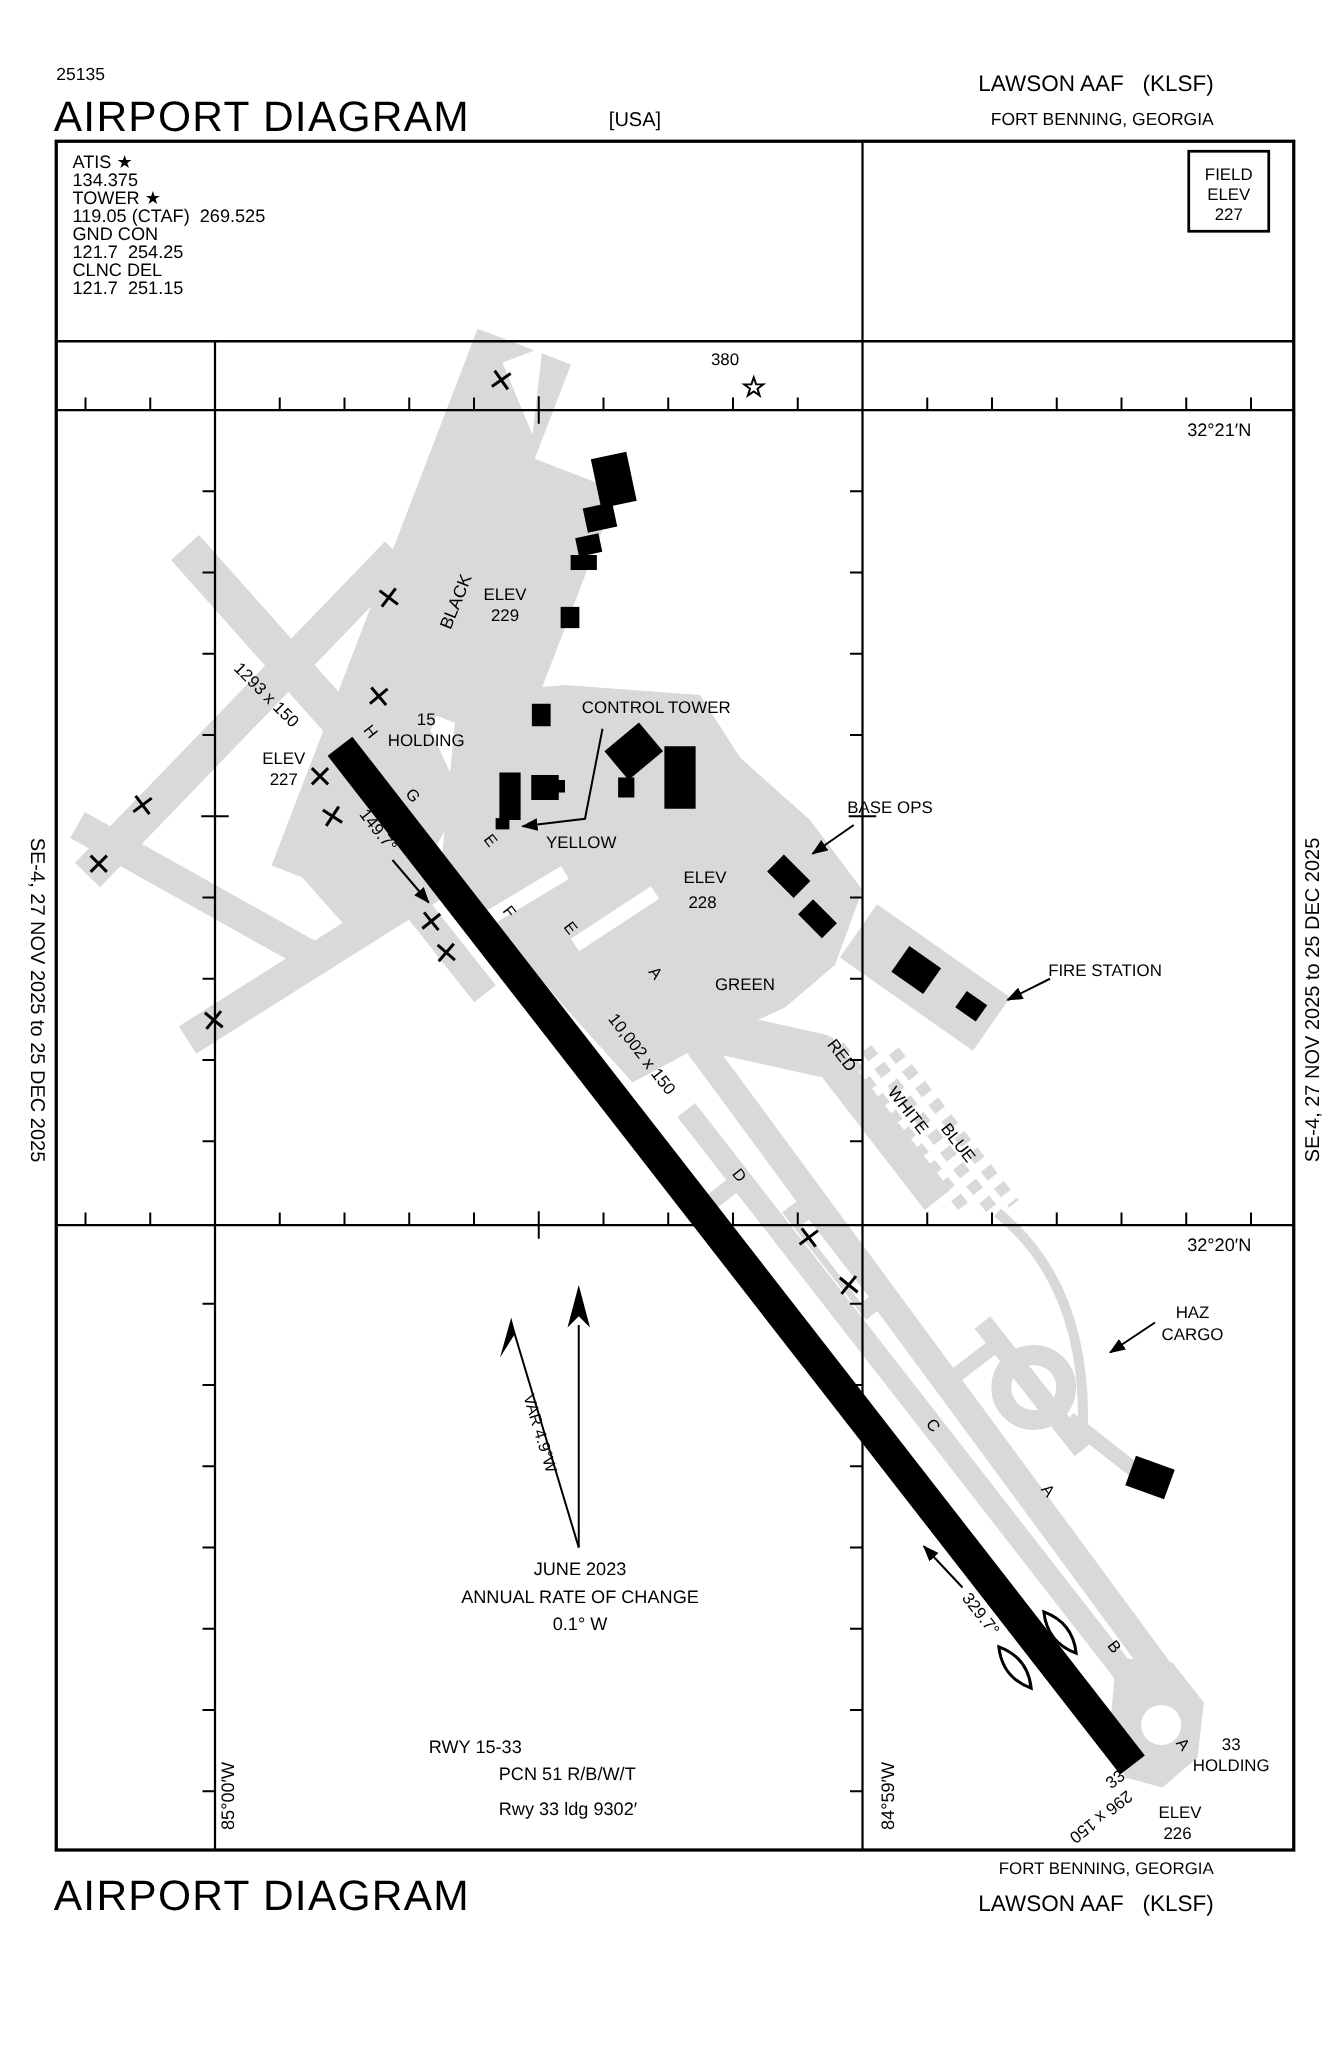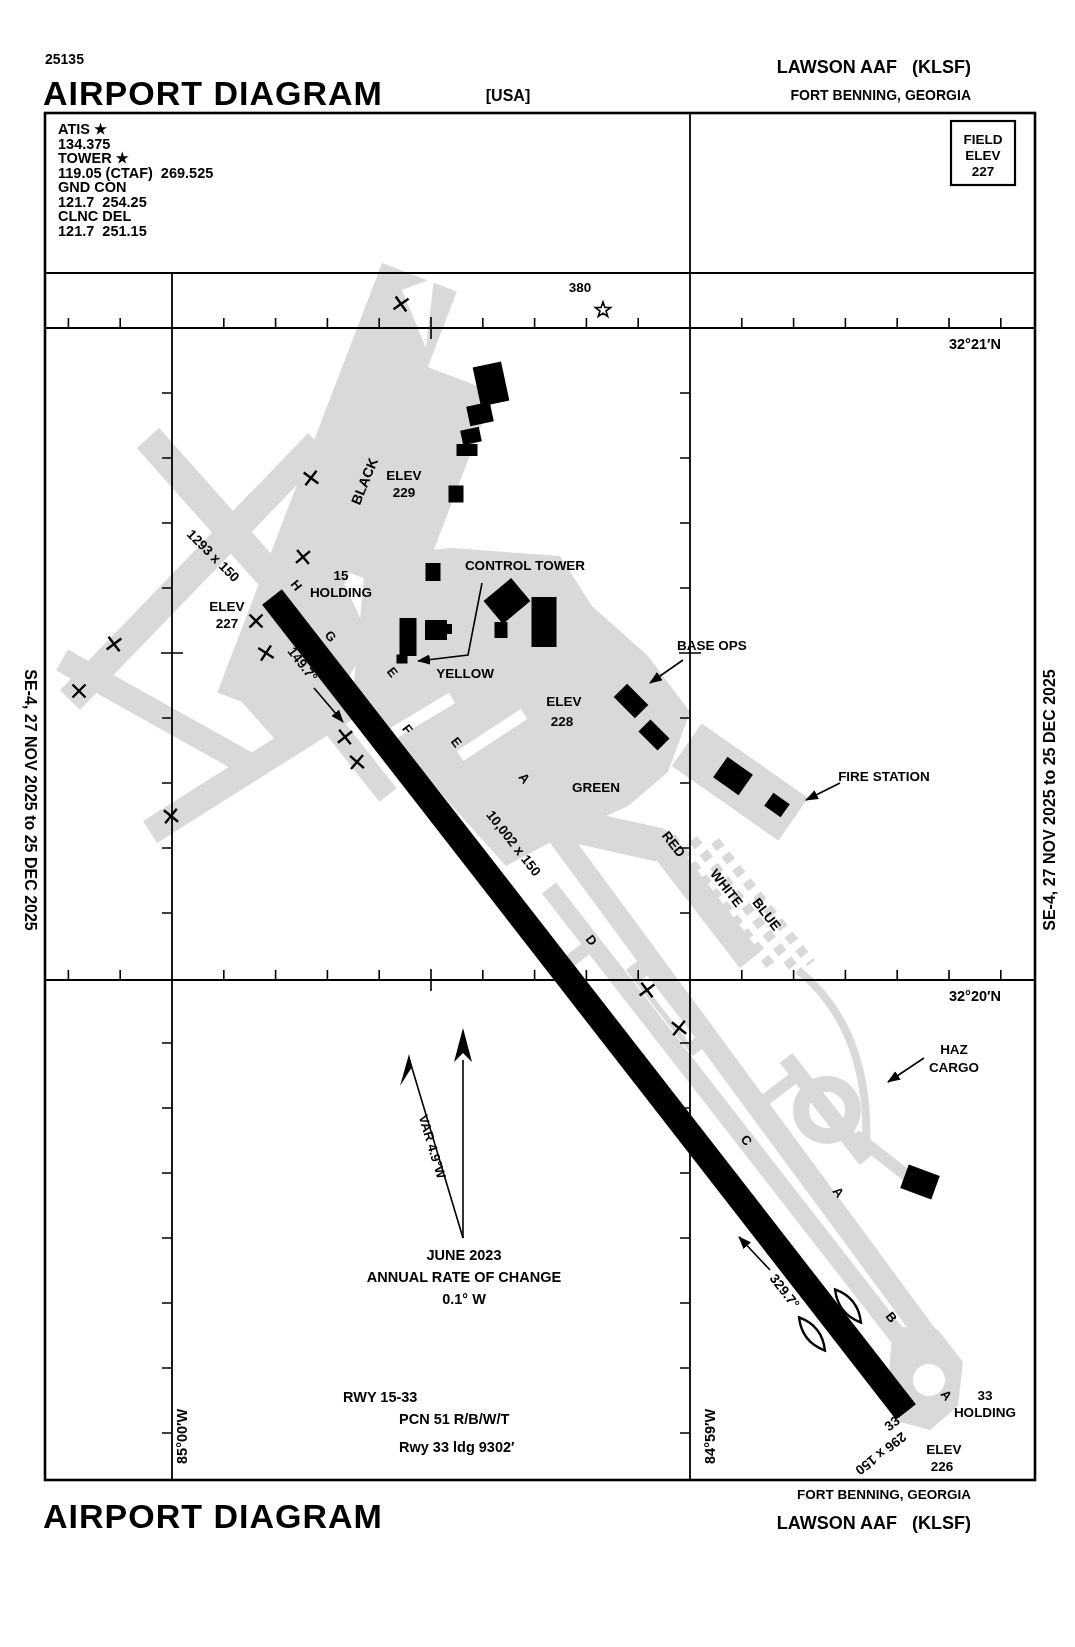"25135" .page { font-weight: bold -> none }
